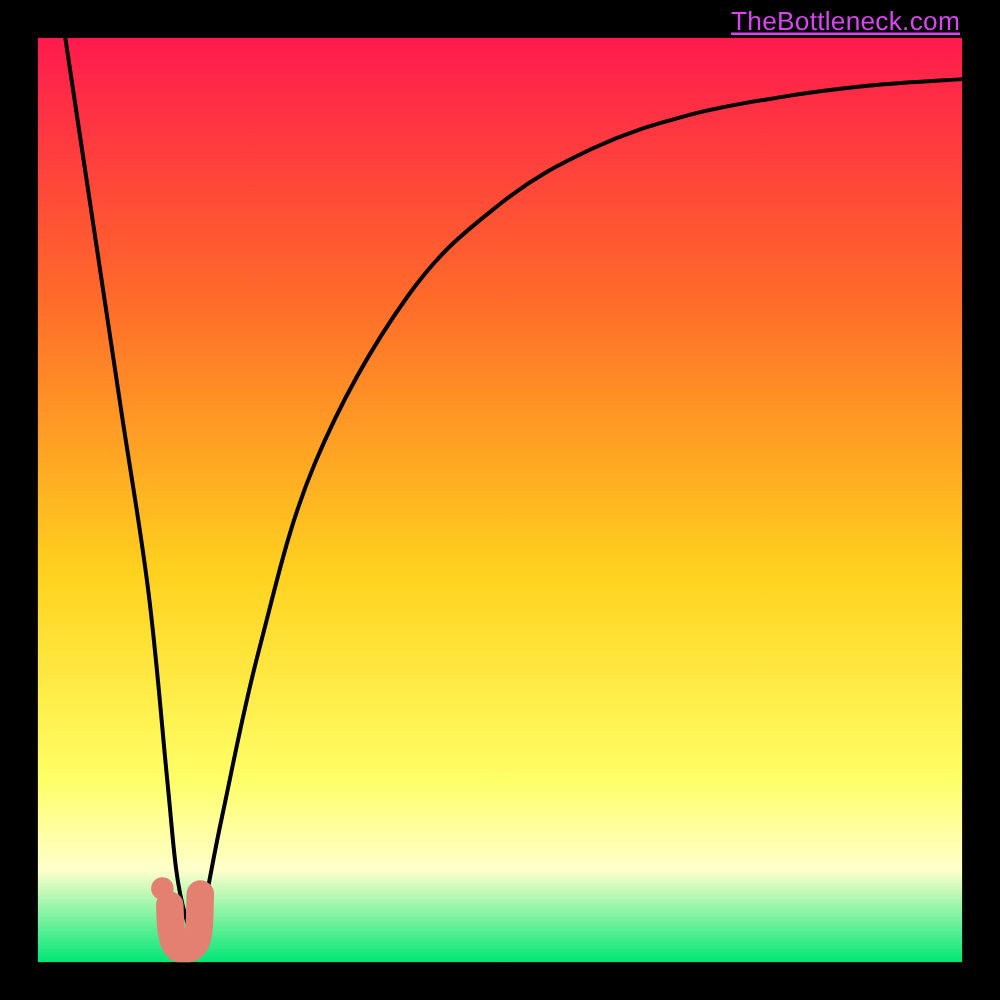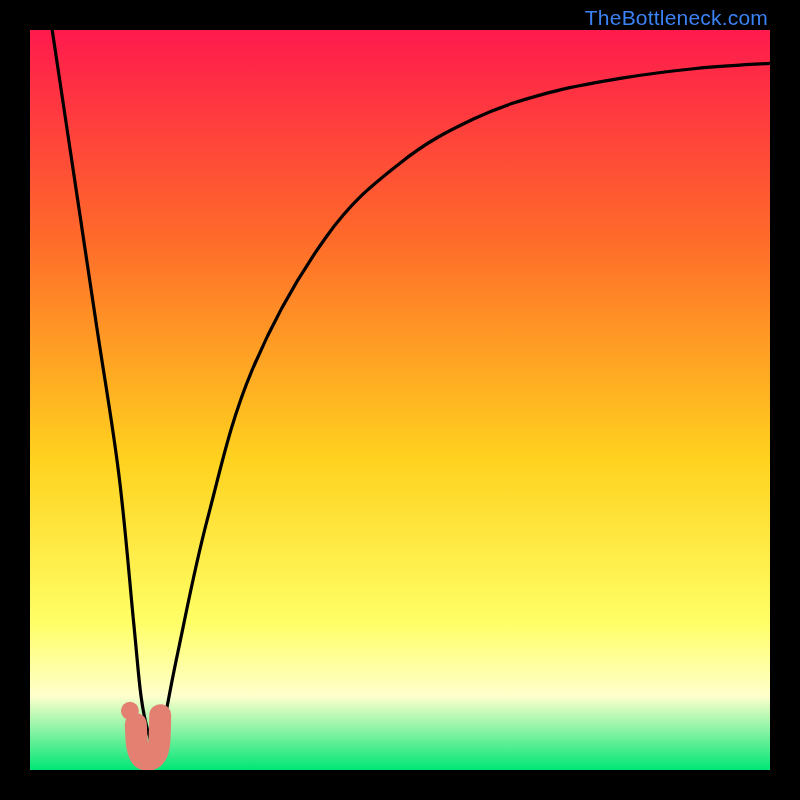"TheBottleneck.com" .watermark { color: #3b82f6 -> #d946ef; text-decoration: none -> underline }
